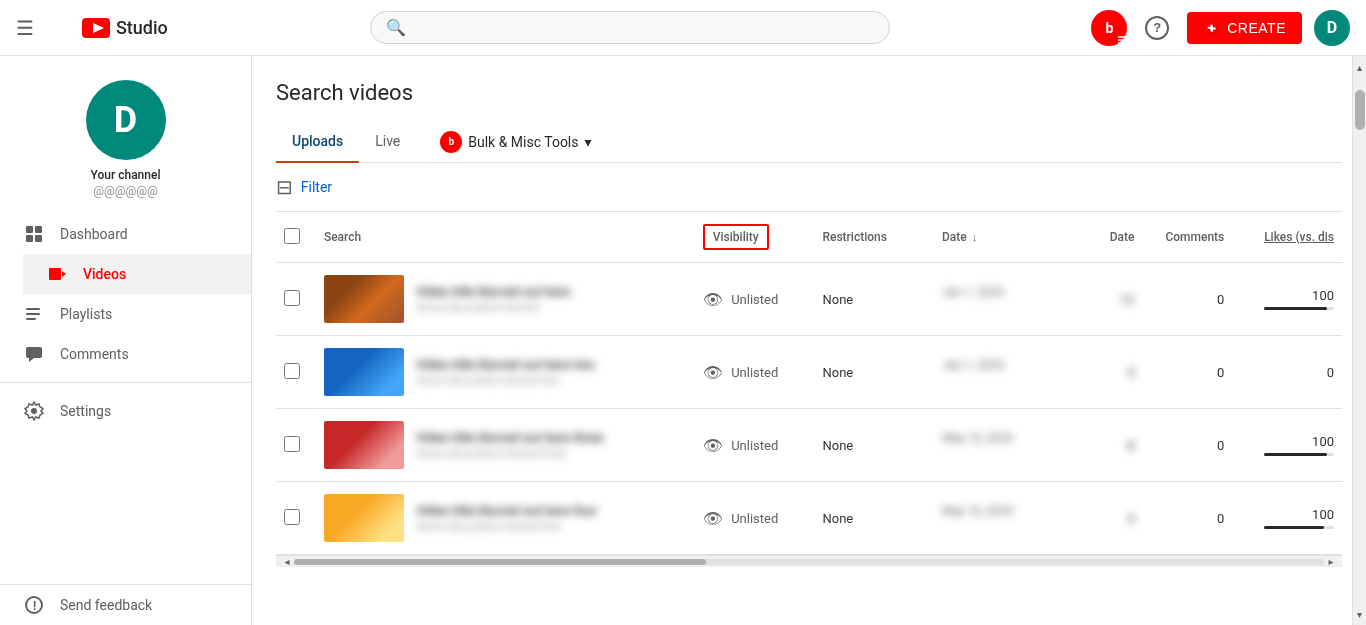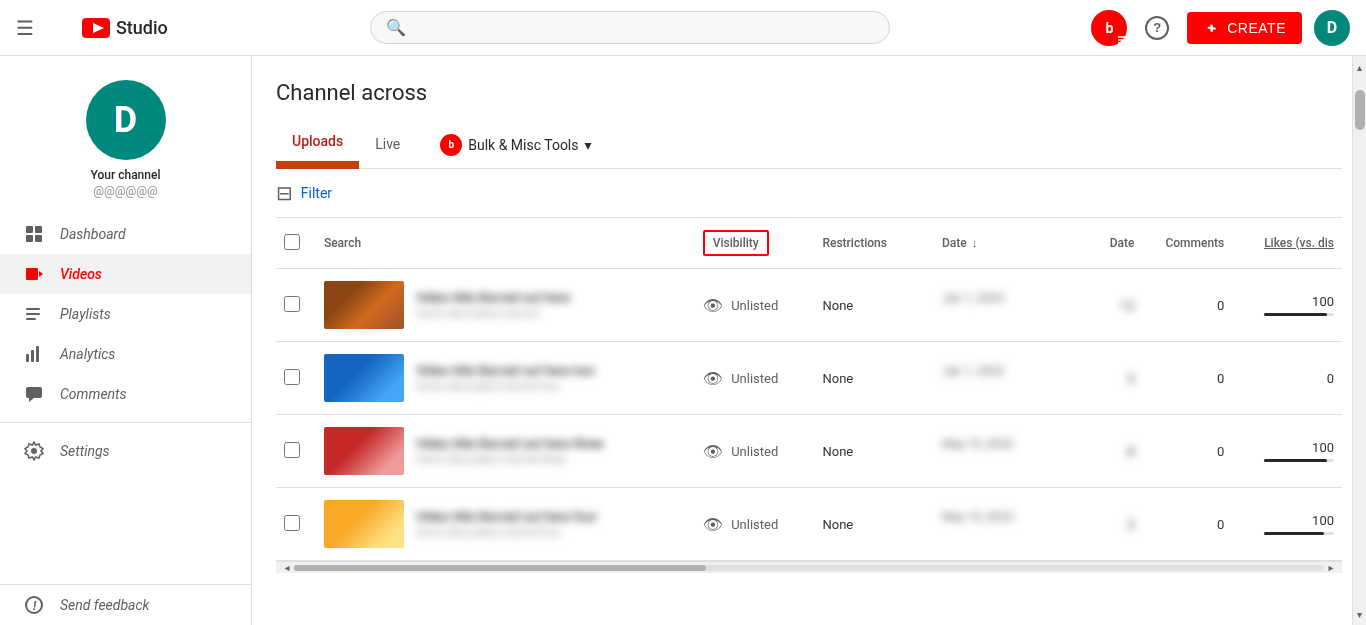"Channel across" h1.page-title { text: Channel across -> Search videos }
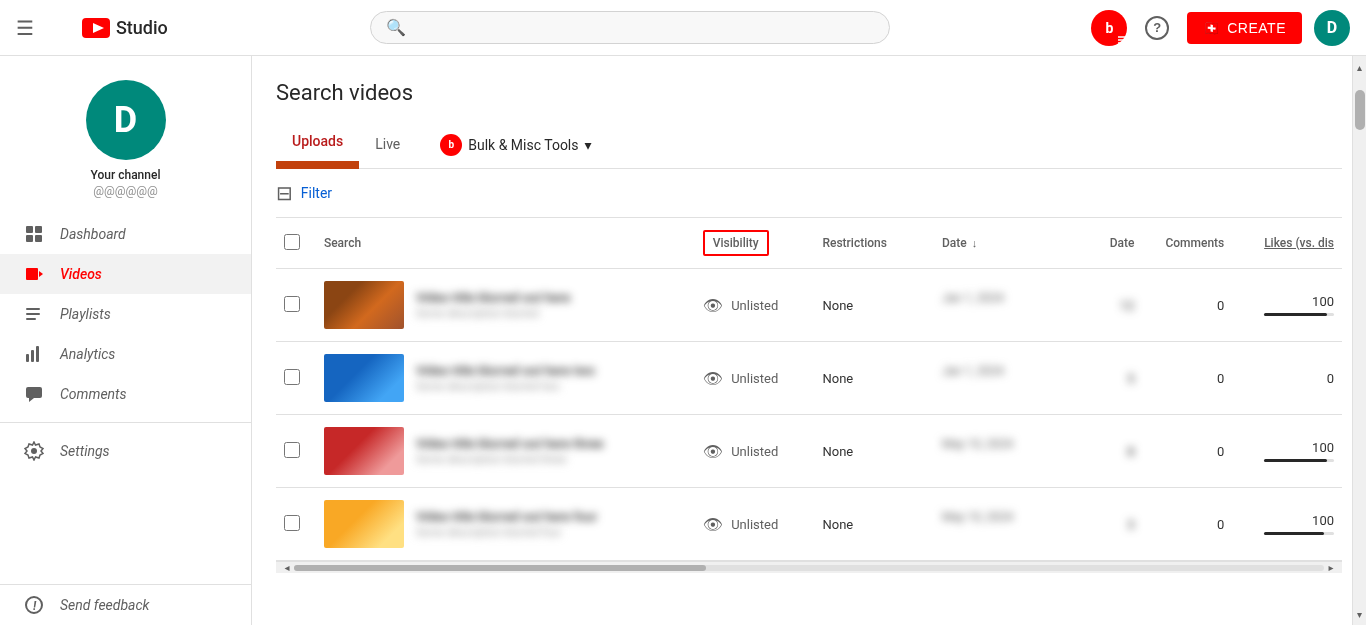"Uploads" .tab.active { border-bottom: 8px solid #c2410c -> 2px solid #c2410c; color: #b91c1c -> #0c4a6e }
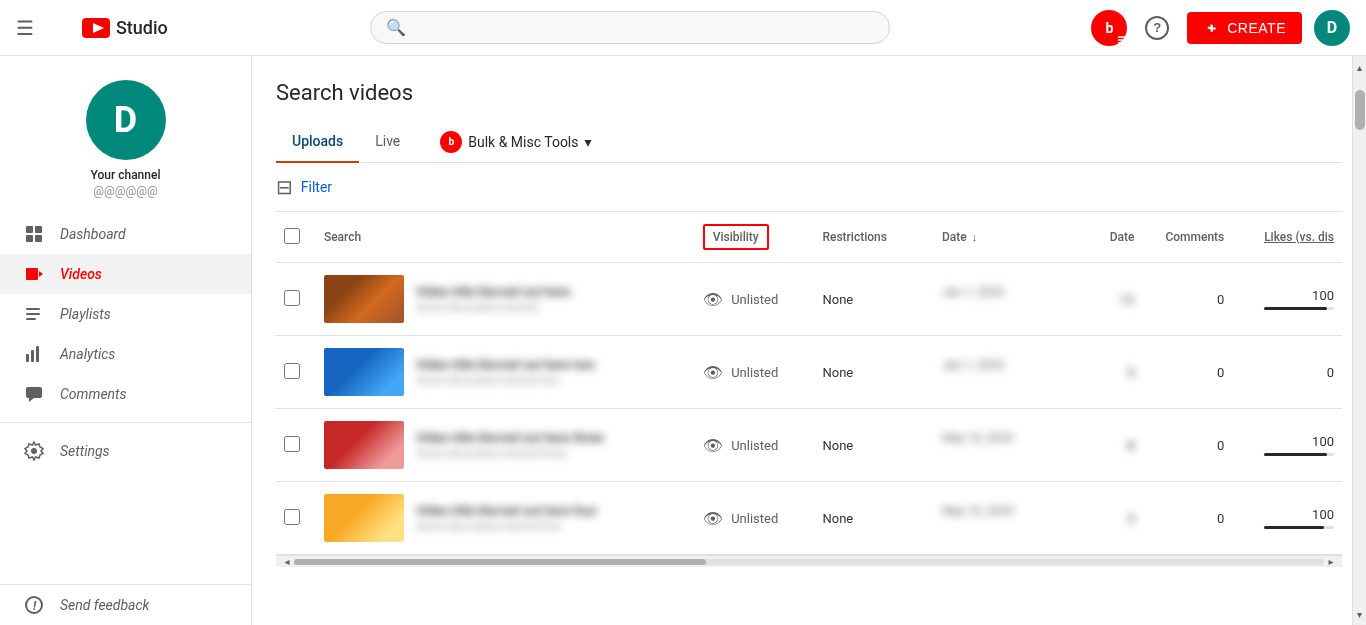"Dashboard" .nav-item { font-style: italic -> none }
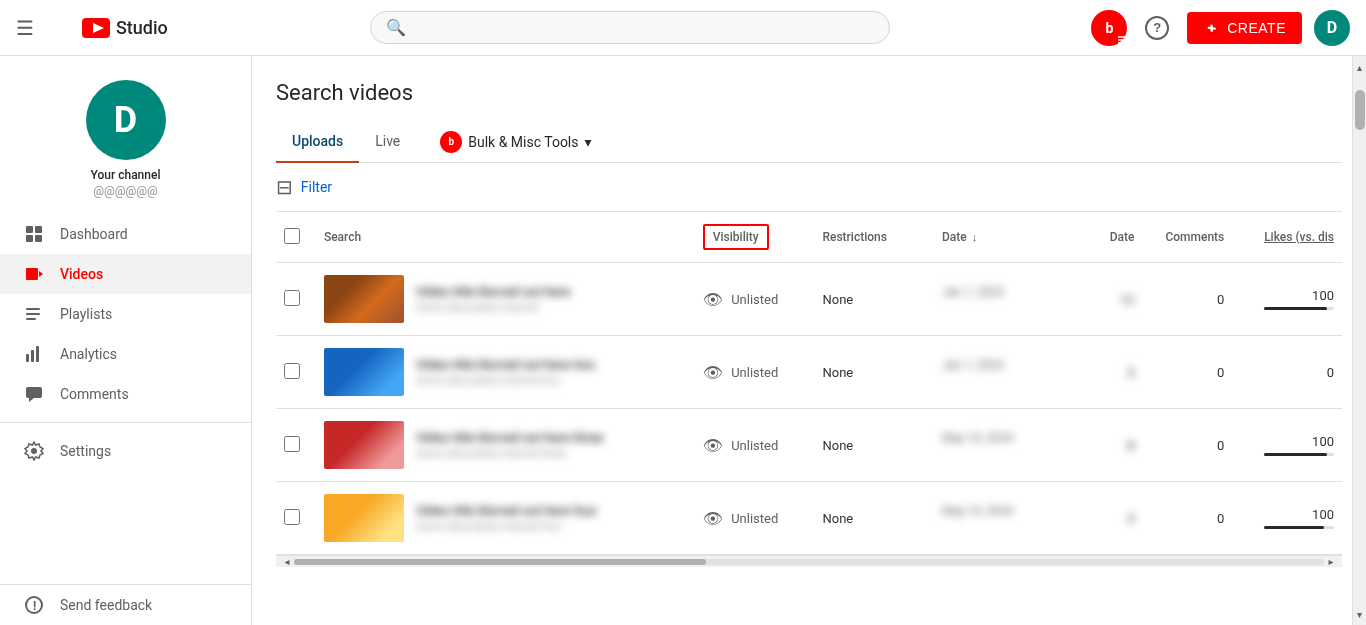"Videos" .nav-item.active { margin-left: none -> 23px }
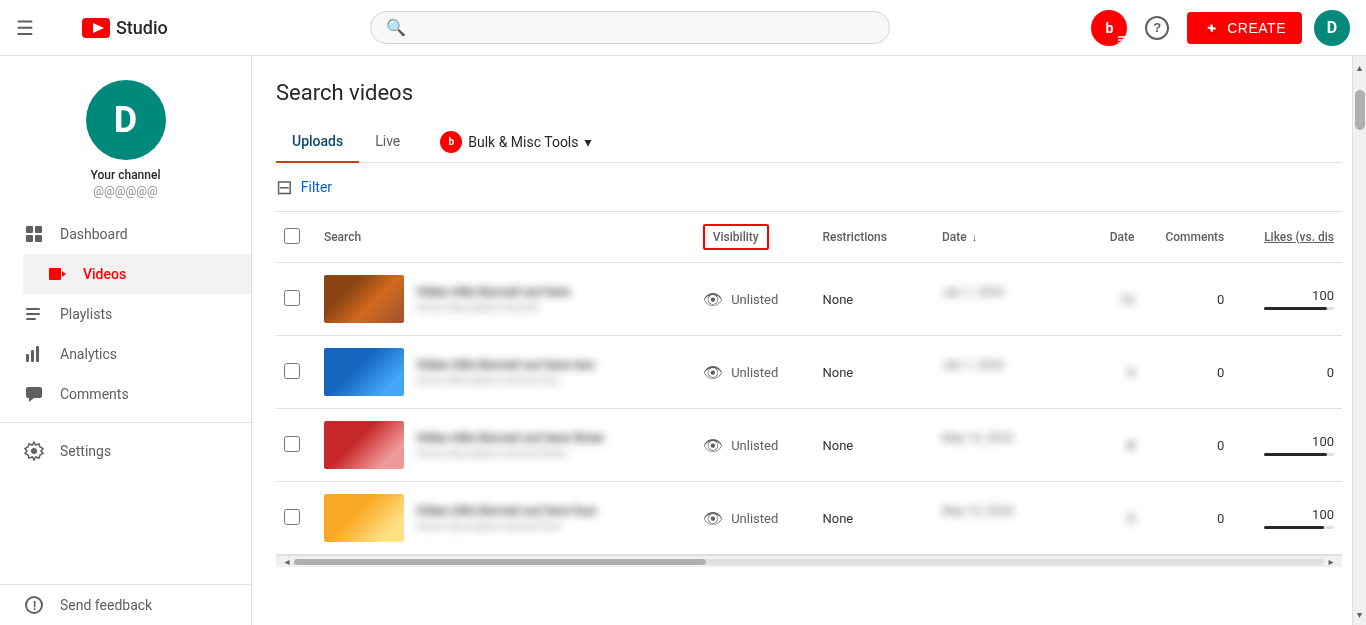"Analytics" div.nav-item { html: <div> <span> <svg> <rect></rect> <rect></rect> <rect></rect> </svg> </span> <span>Analytics</span> </div> -> none }
